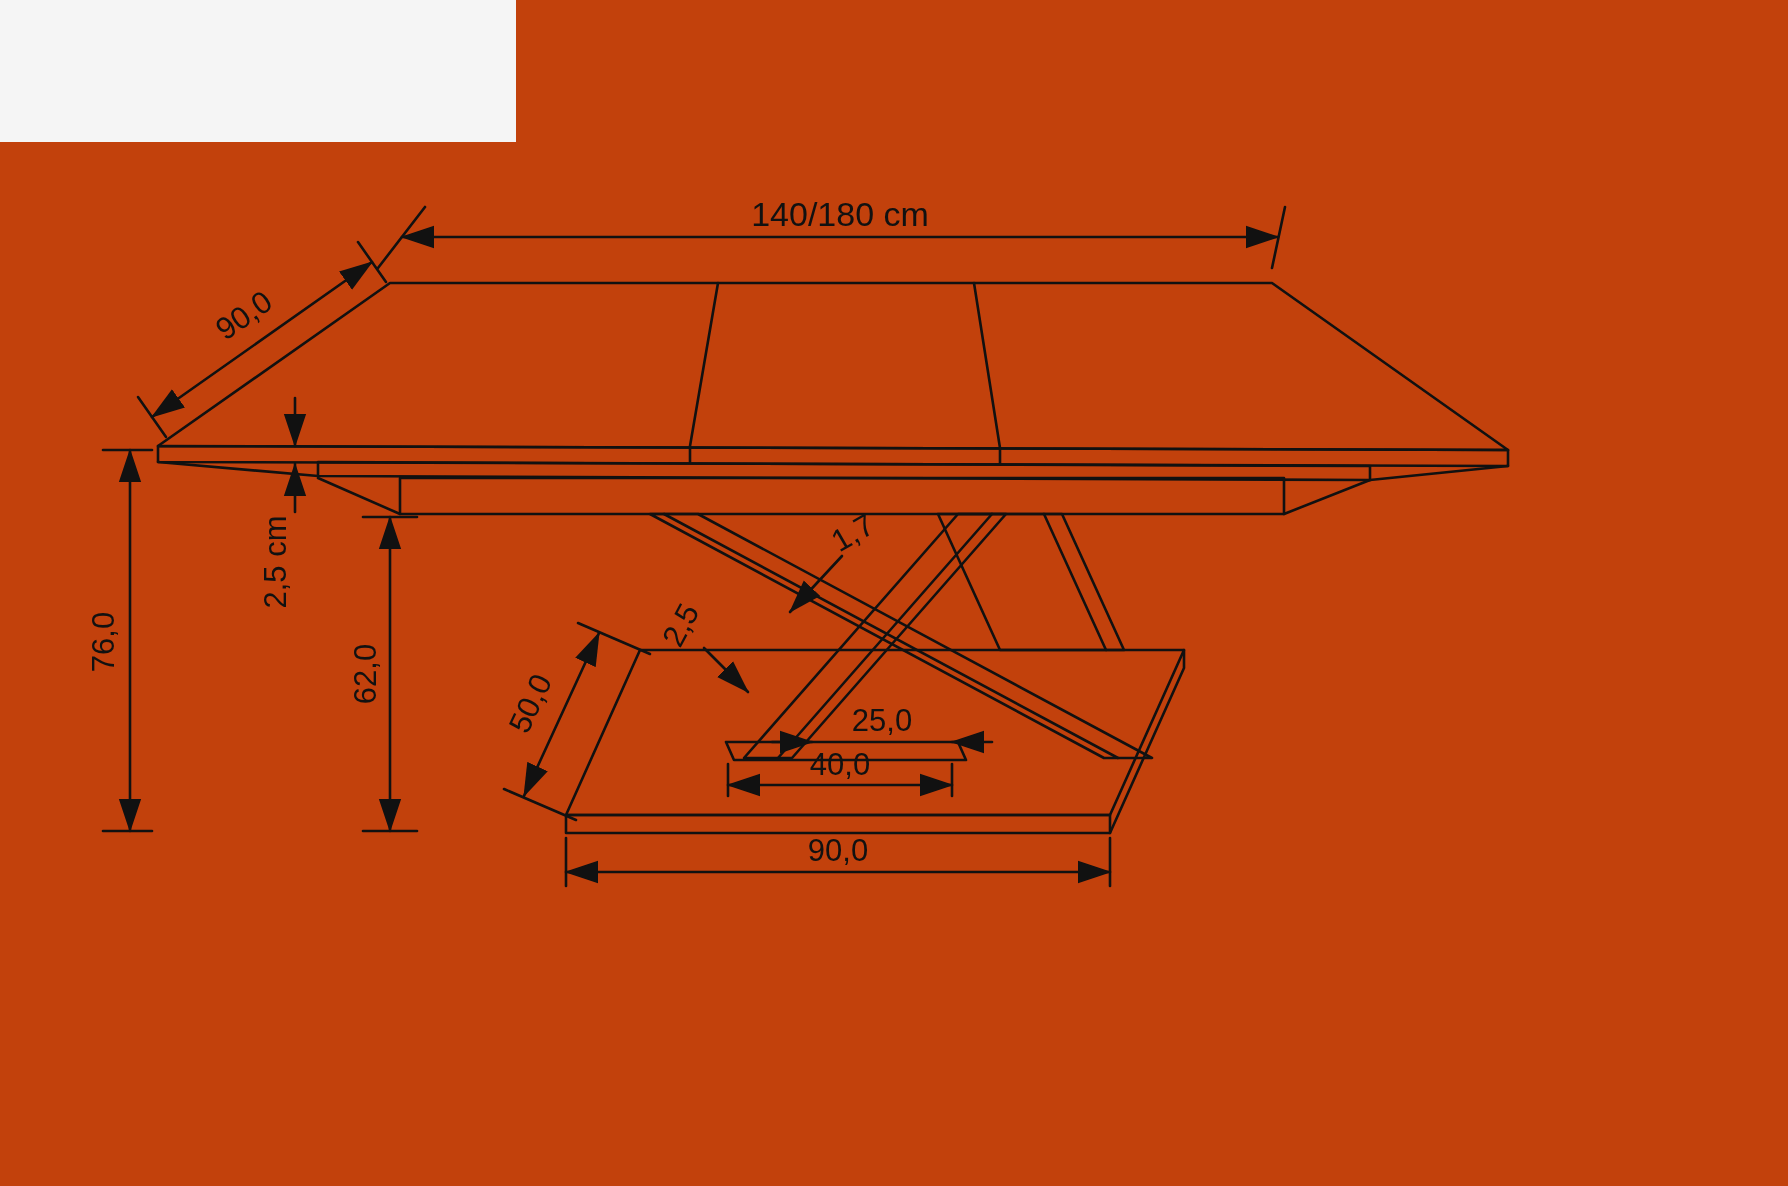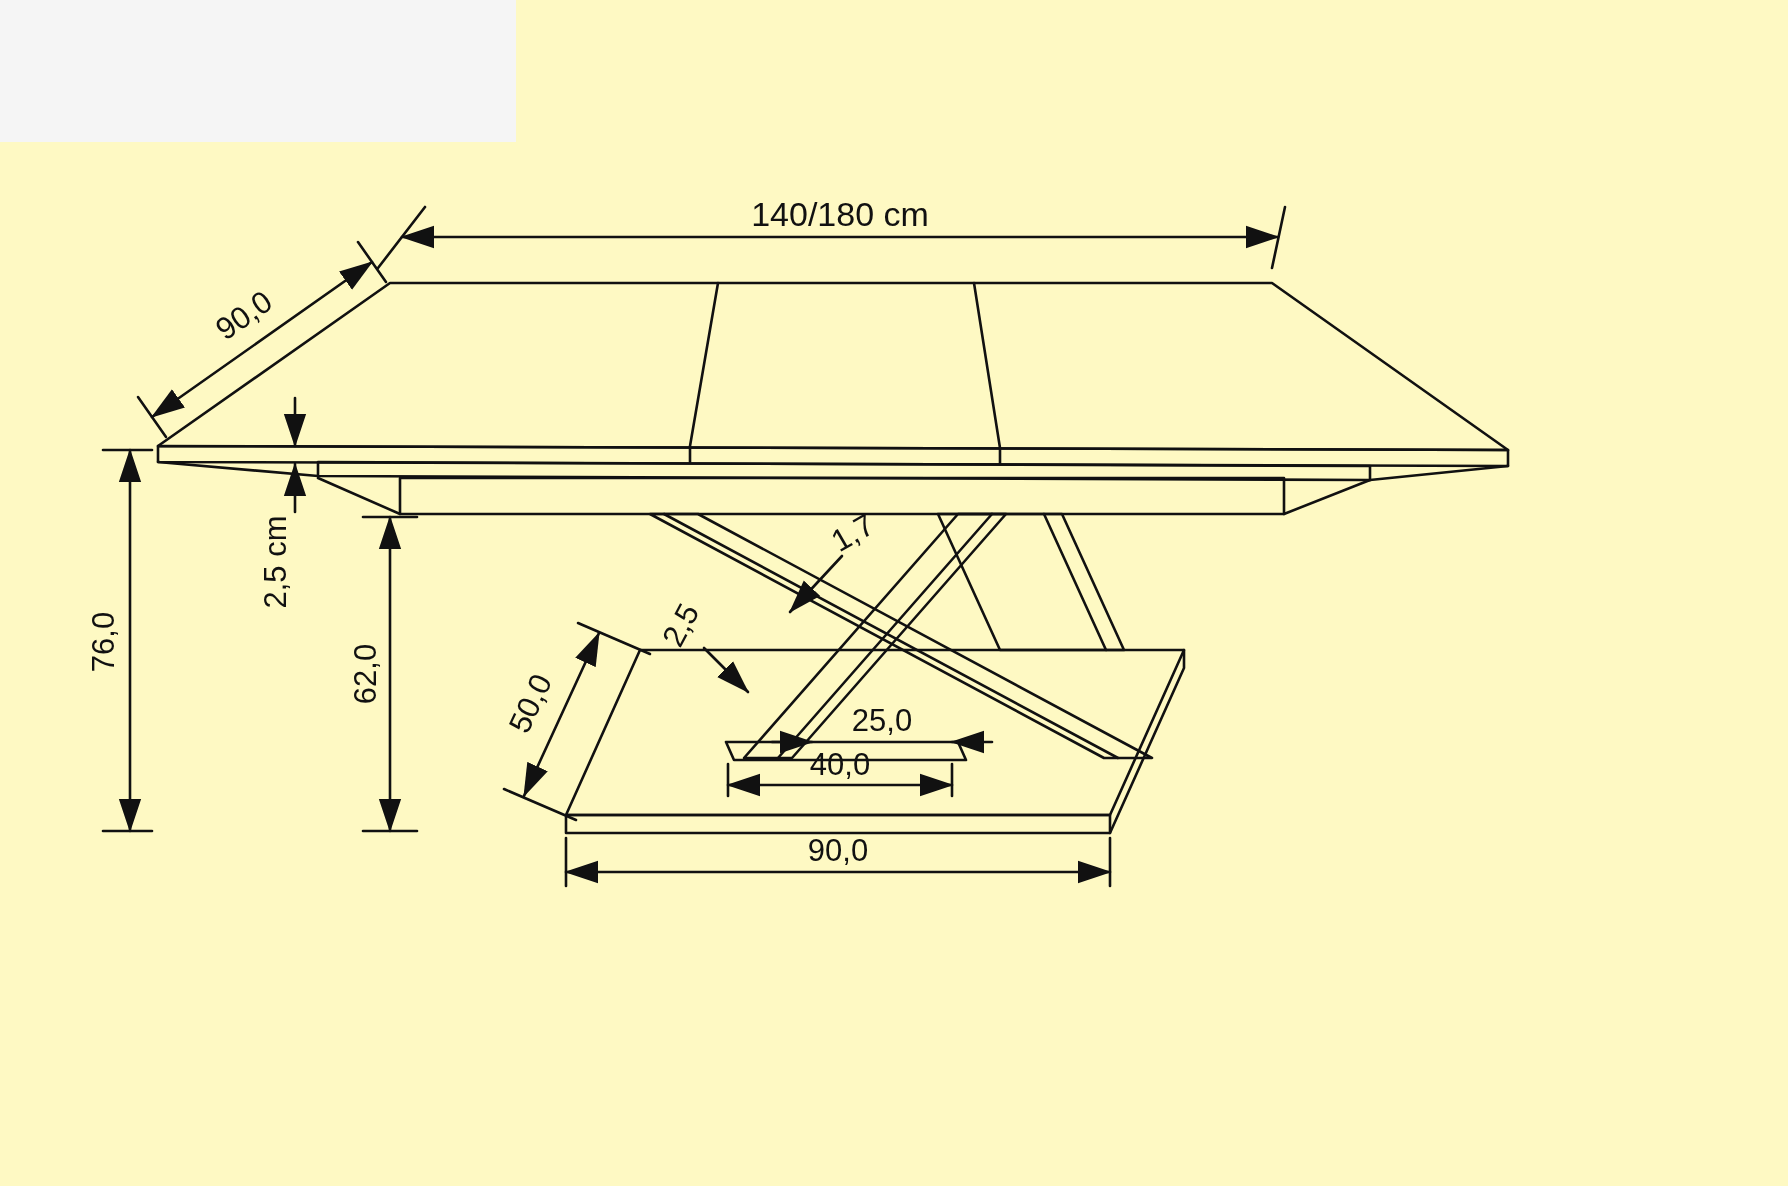"140/180 cm" .canvas { background: #fef9c3 -> #c2410c }
